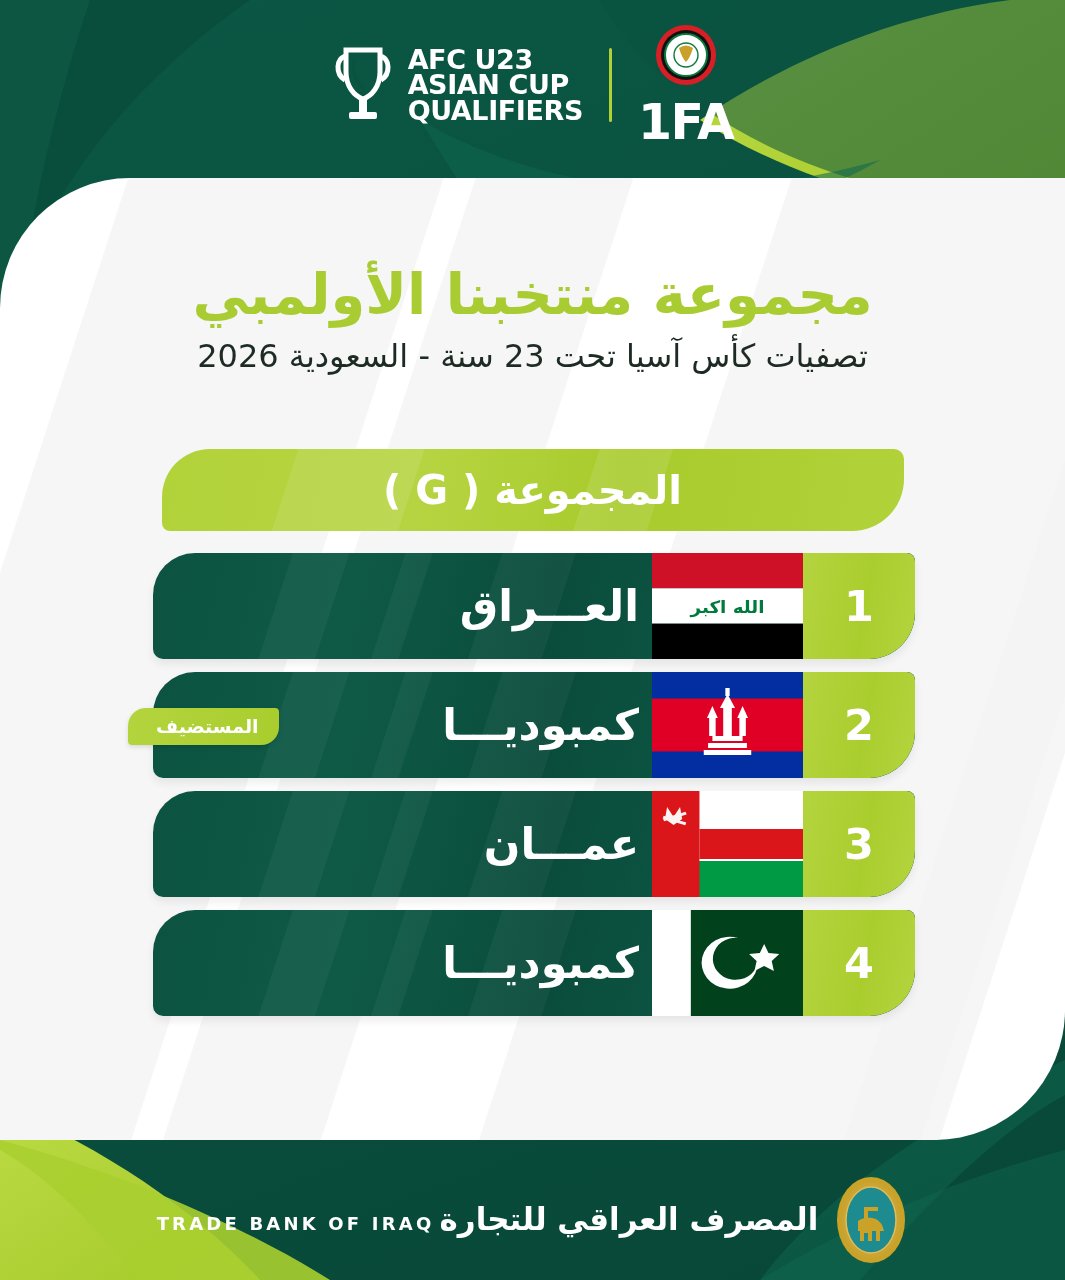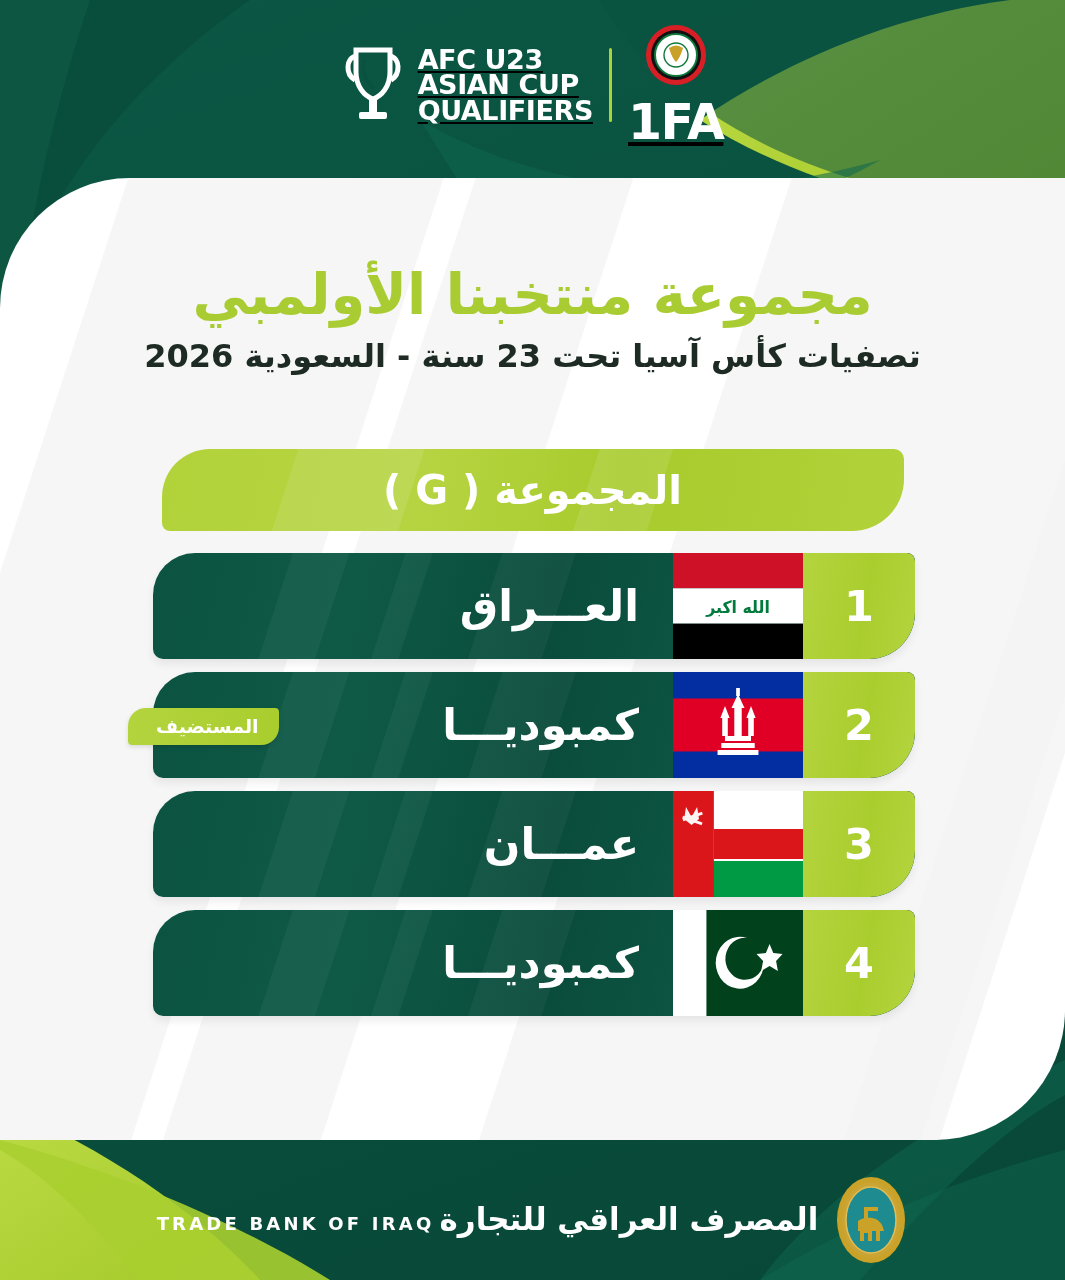"AFC U23" .header { gap: 16px -> 26px; text-decoration: underline -> none }
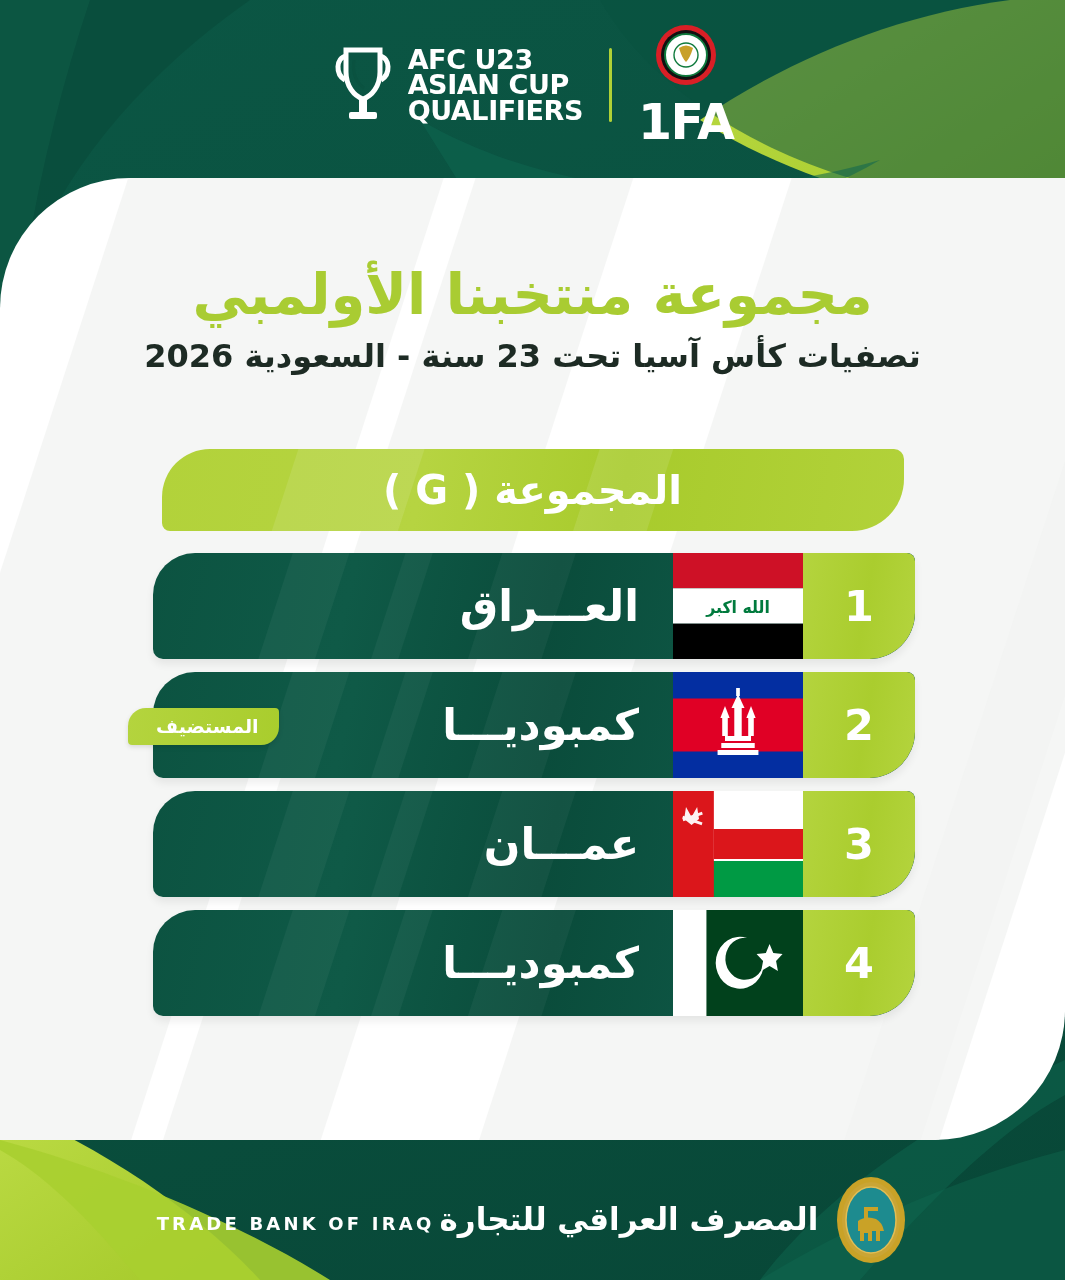"تصفيات كأس آسيا تحت 23" .subtitle { font-weight: bold -> normal }
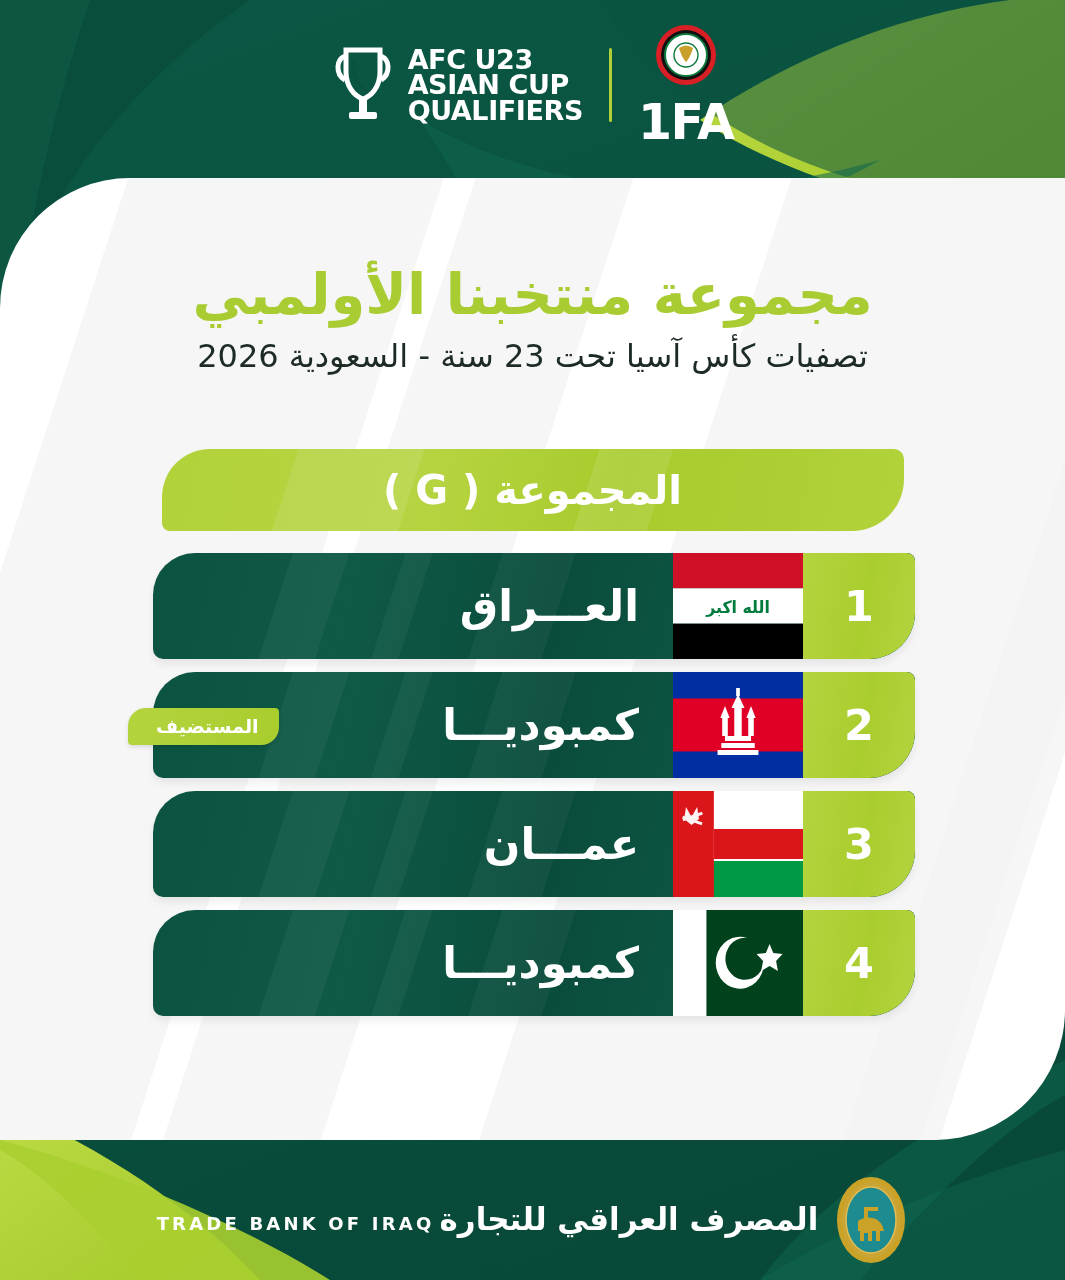"الله اكبر" .flag { width: 130px -> 151px }
